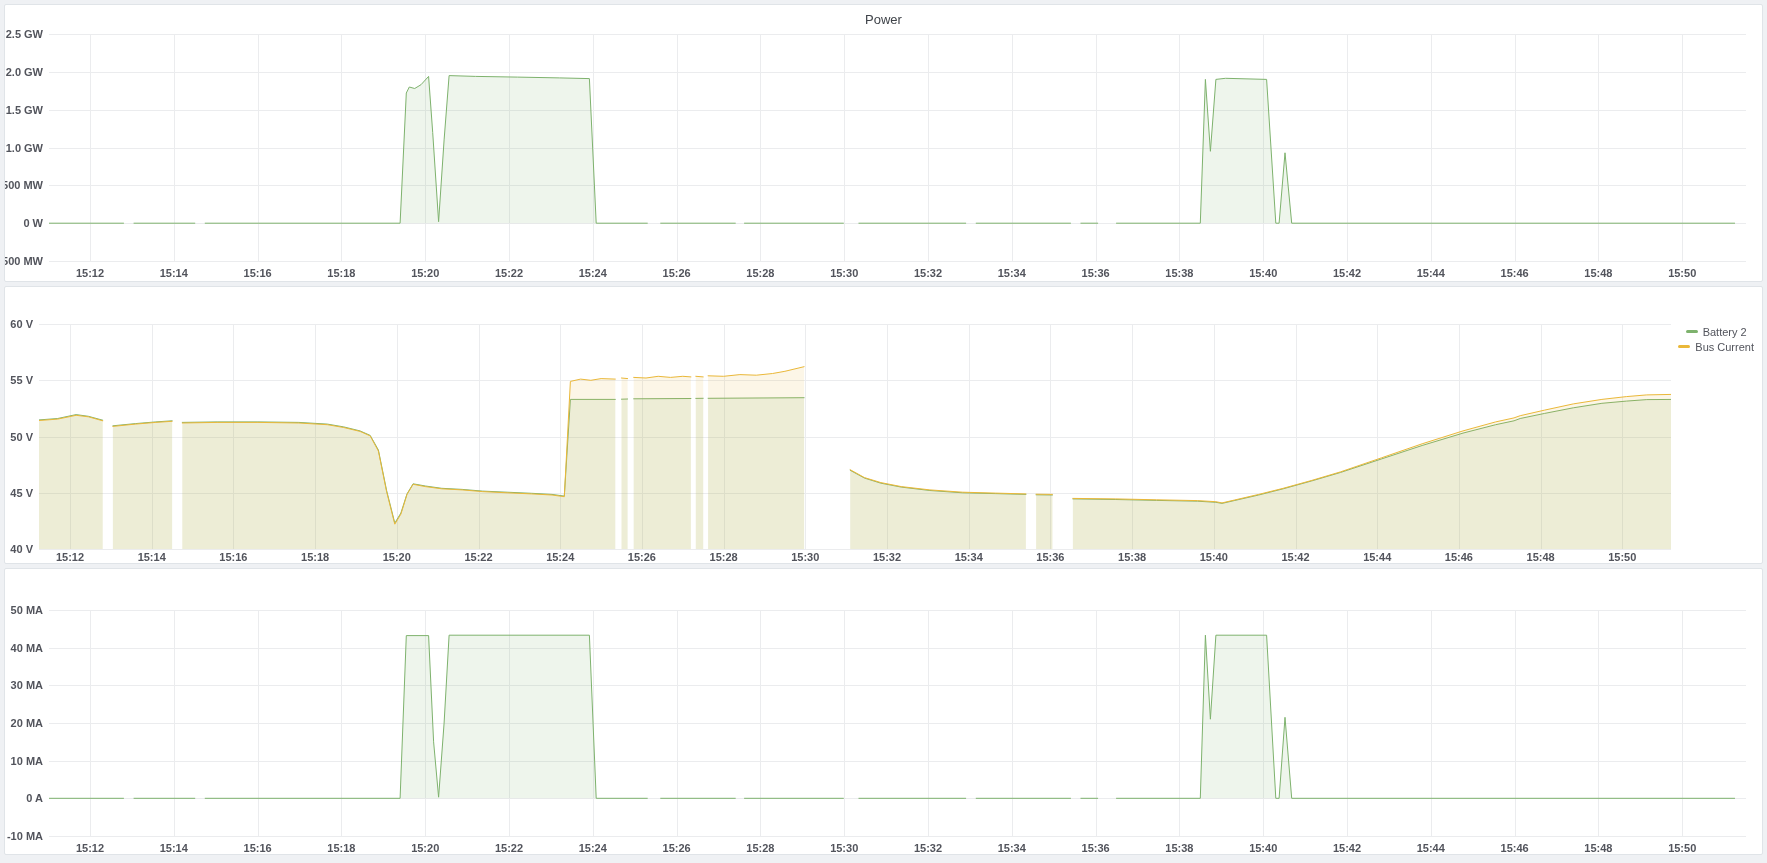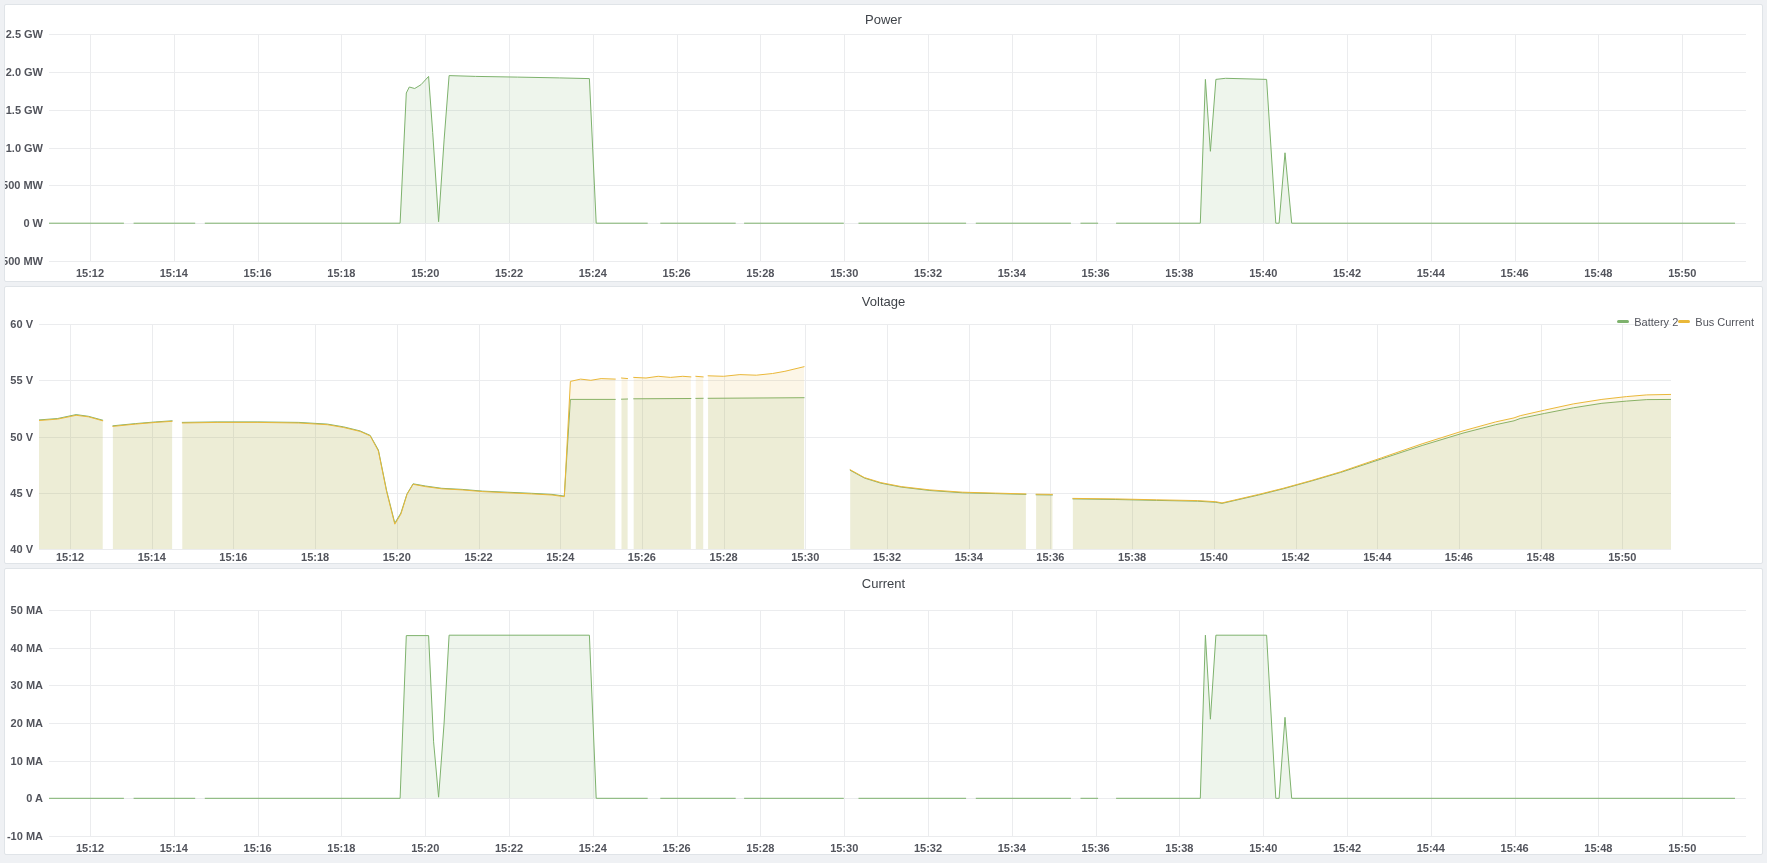"Voltage" h2.panel-title { html: <h2>Voltage</h2> -> none }
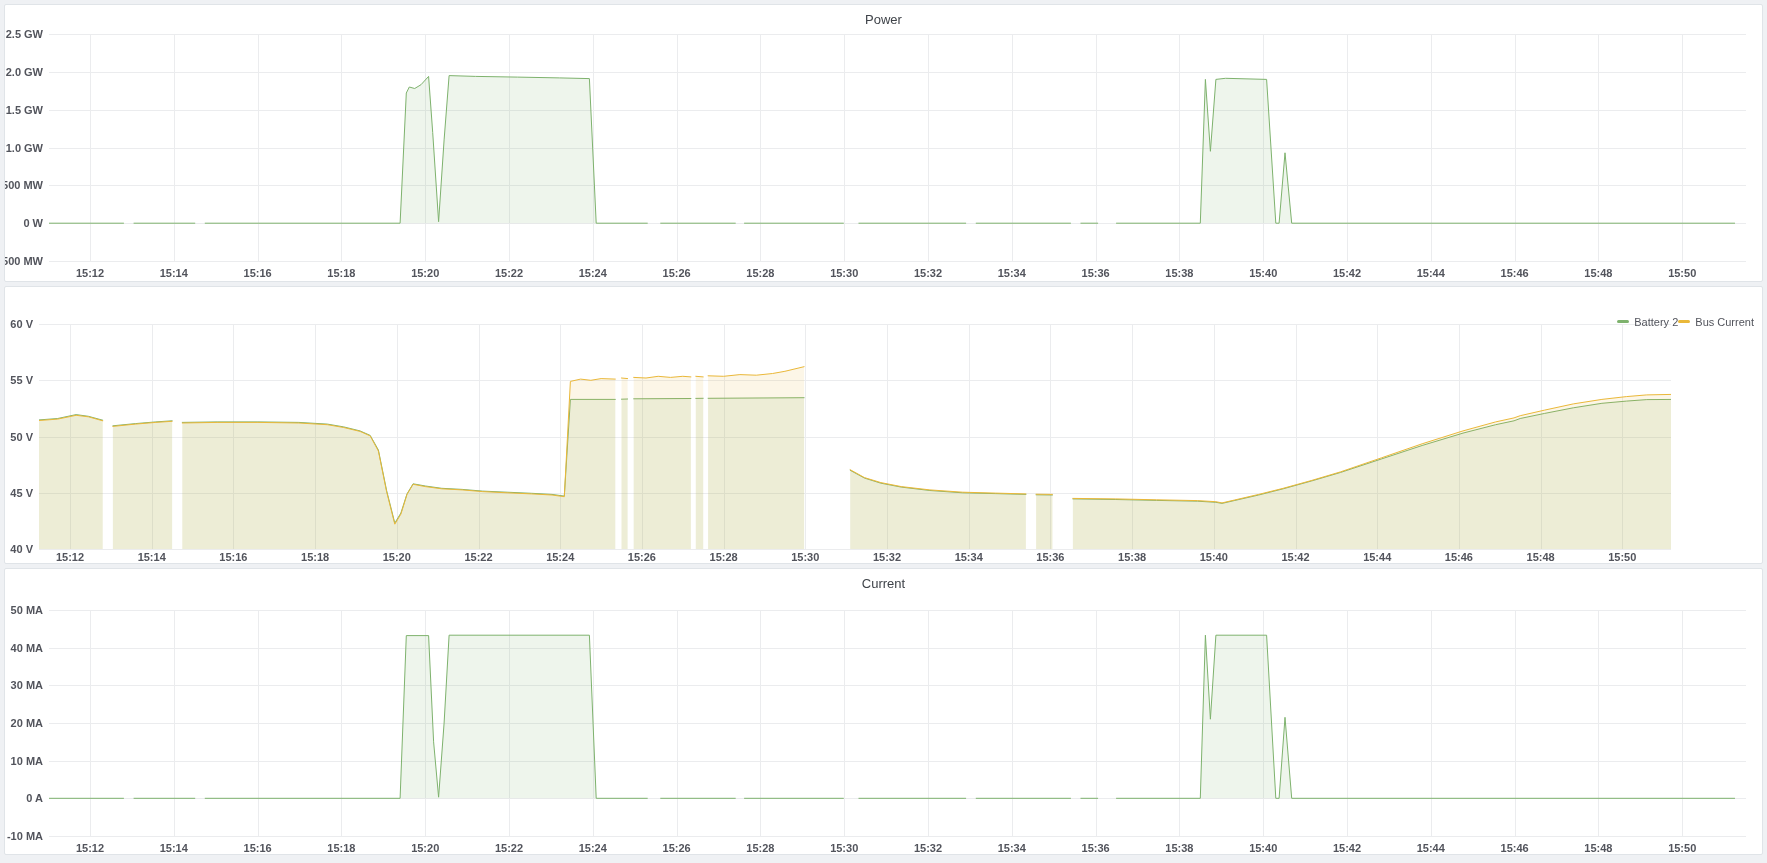"Battery 2" .legend { flex-direction: row -> column; top: 27px -> 37px }
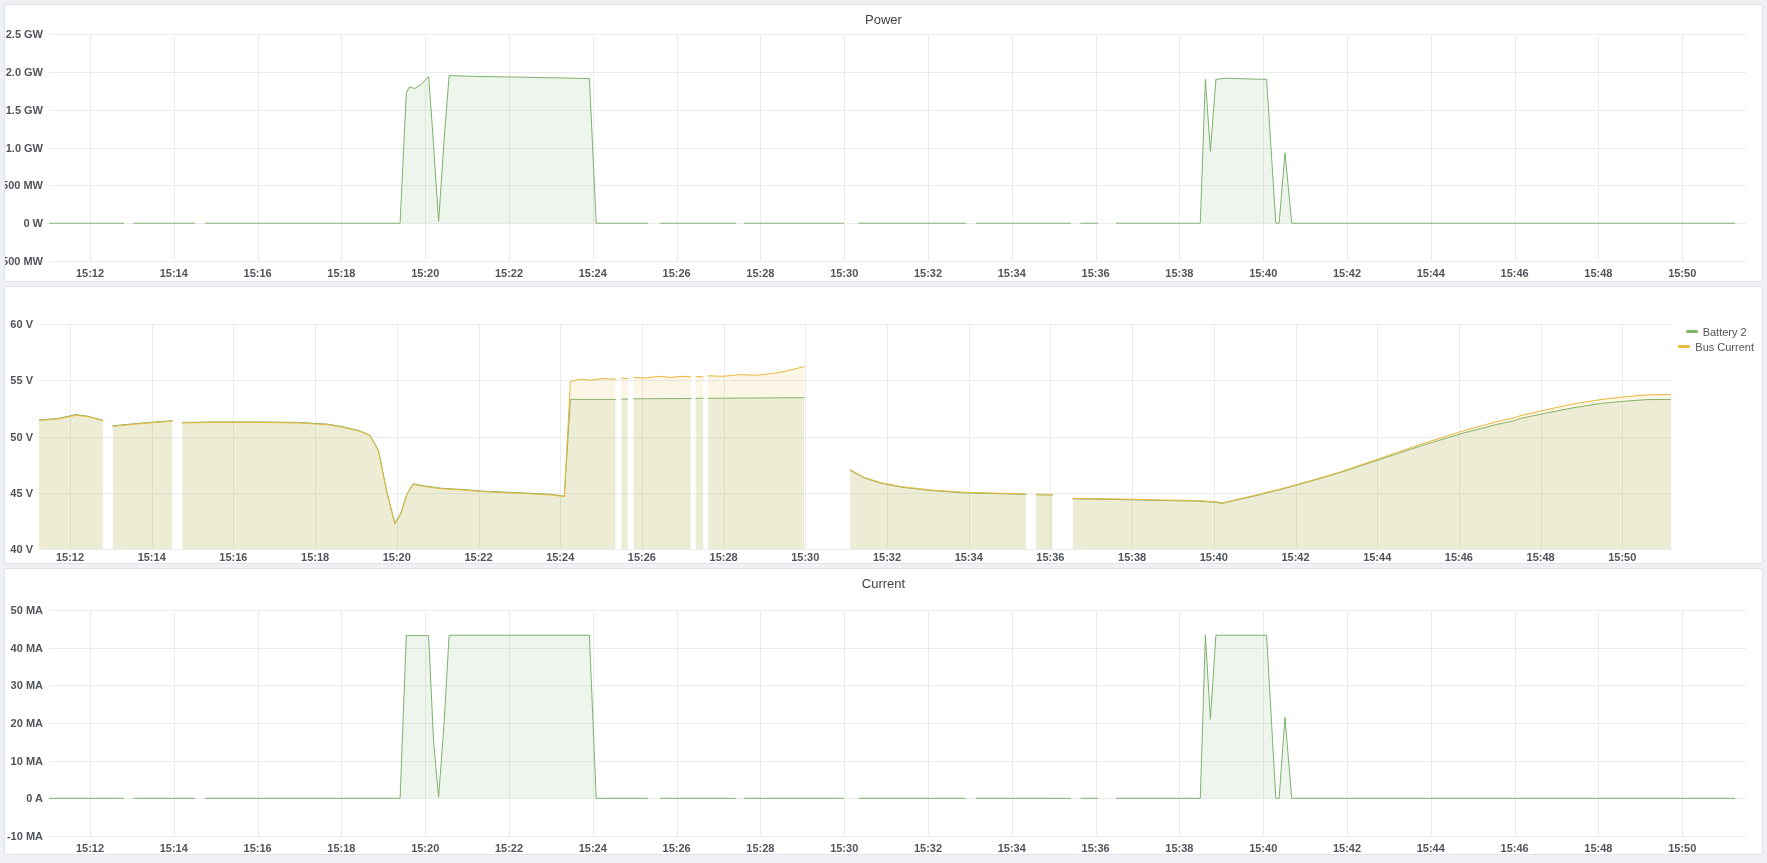"Current" h2.panel-title { html: <h2>Current</h2> -> none }
